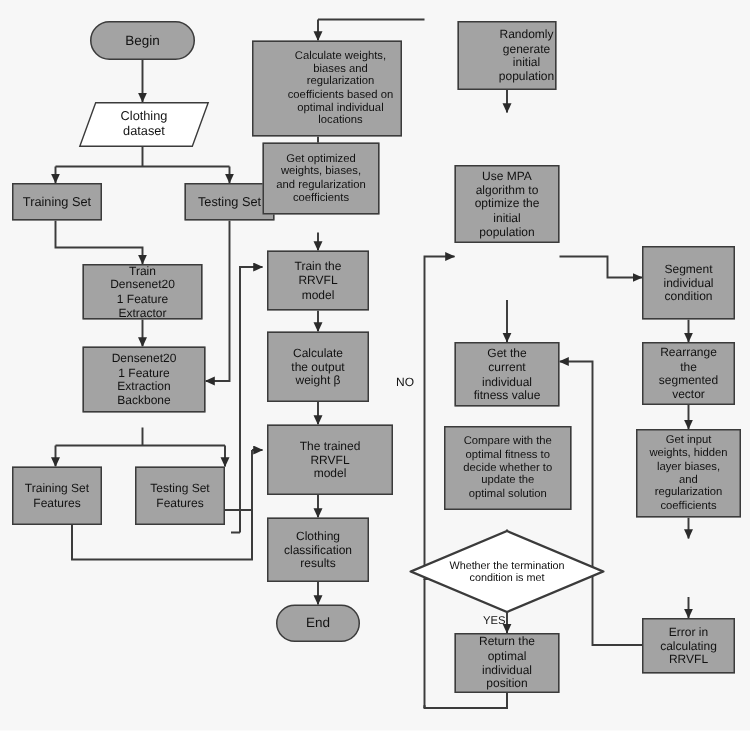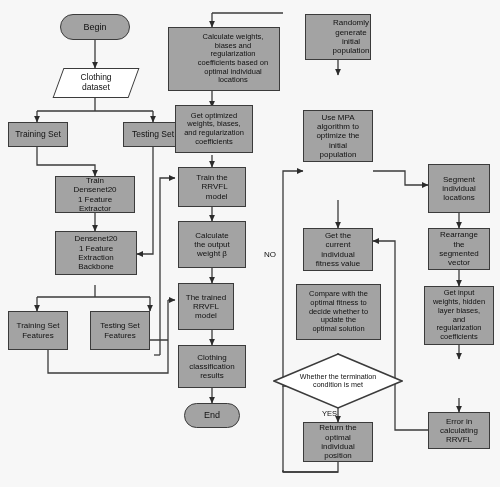"Calculate weights," div.node { width: 112px -> 100px }
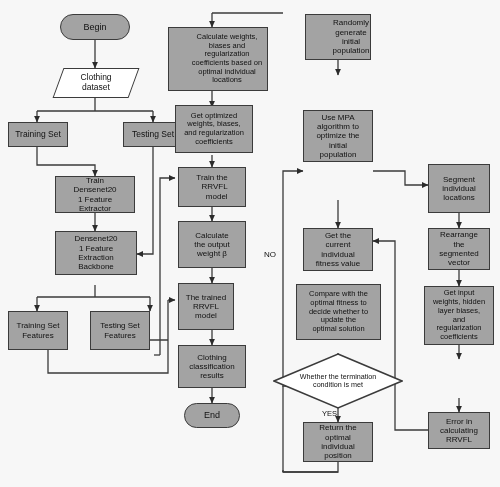"Get optimized" div.node { top: 105px -> 95px }
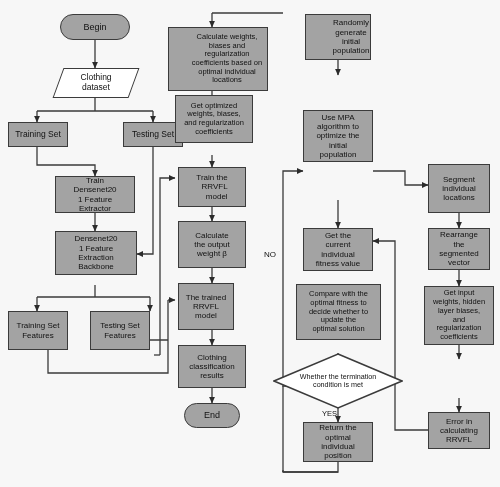"Train the" div.node { text-align: right -> none }
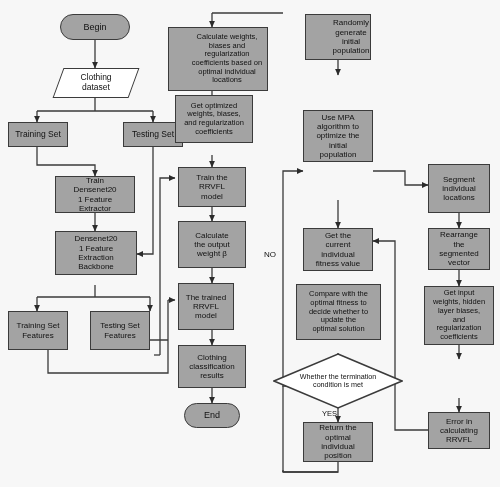"Segment" span.node-label { text: locations -> condition }
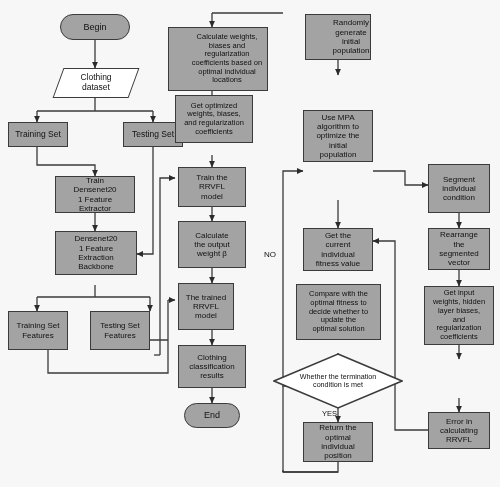"The trained" div.node { width: 56px -> 84px }
